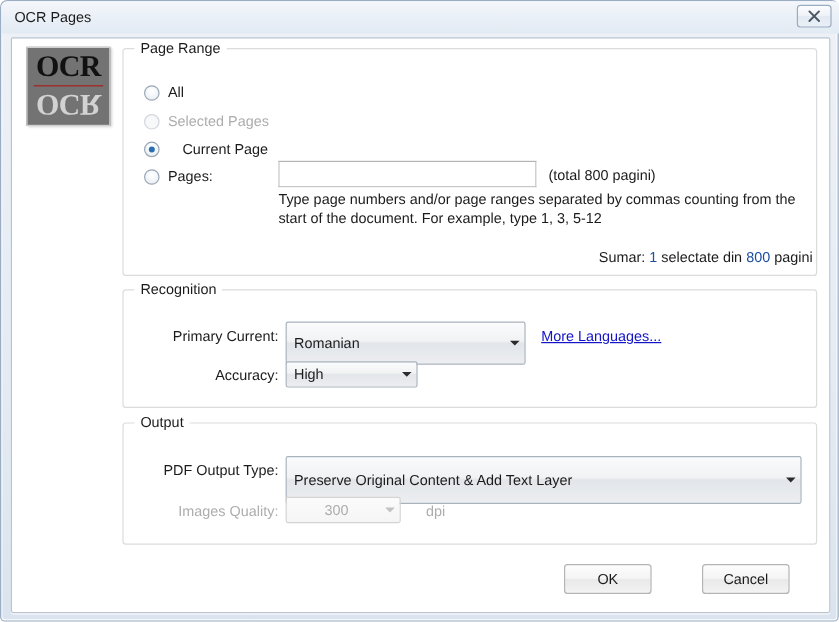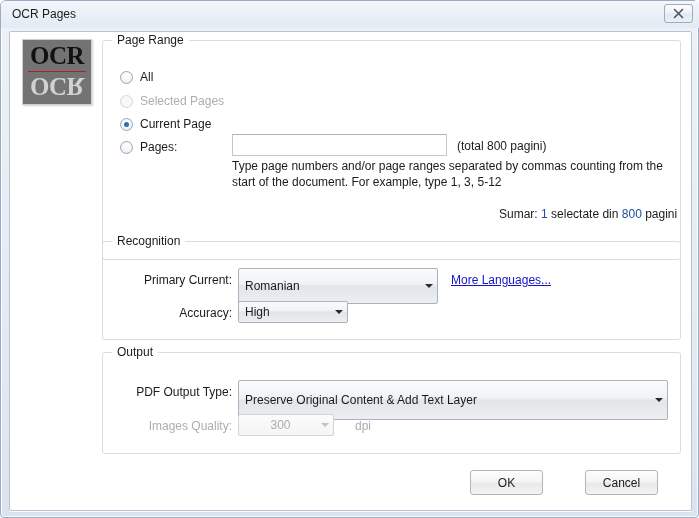"Page Range" div.groupbox { height: 220px -> 190px }
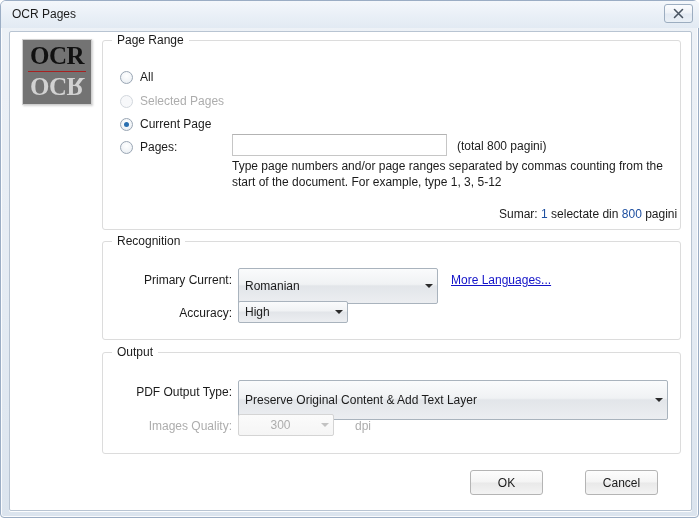"Current Page" div.radio-row { gap: none -> 12px }
